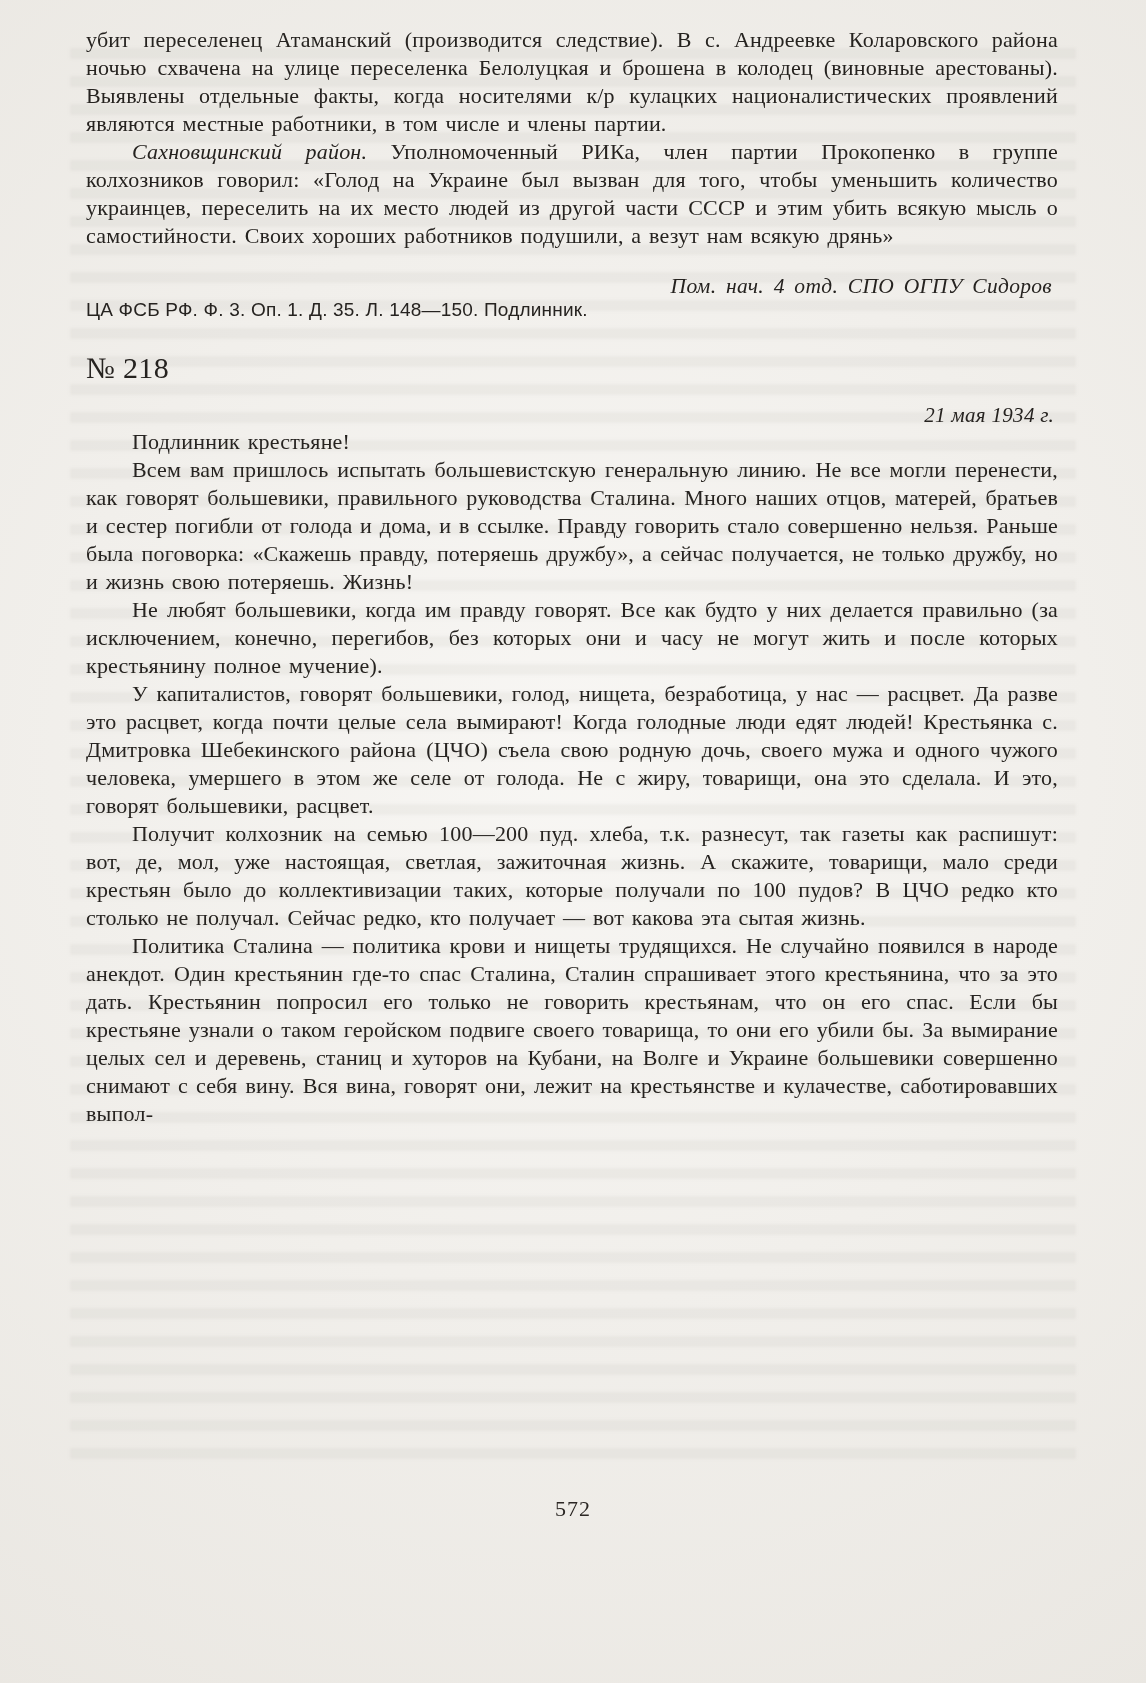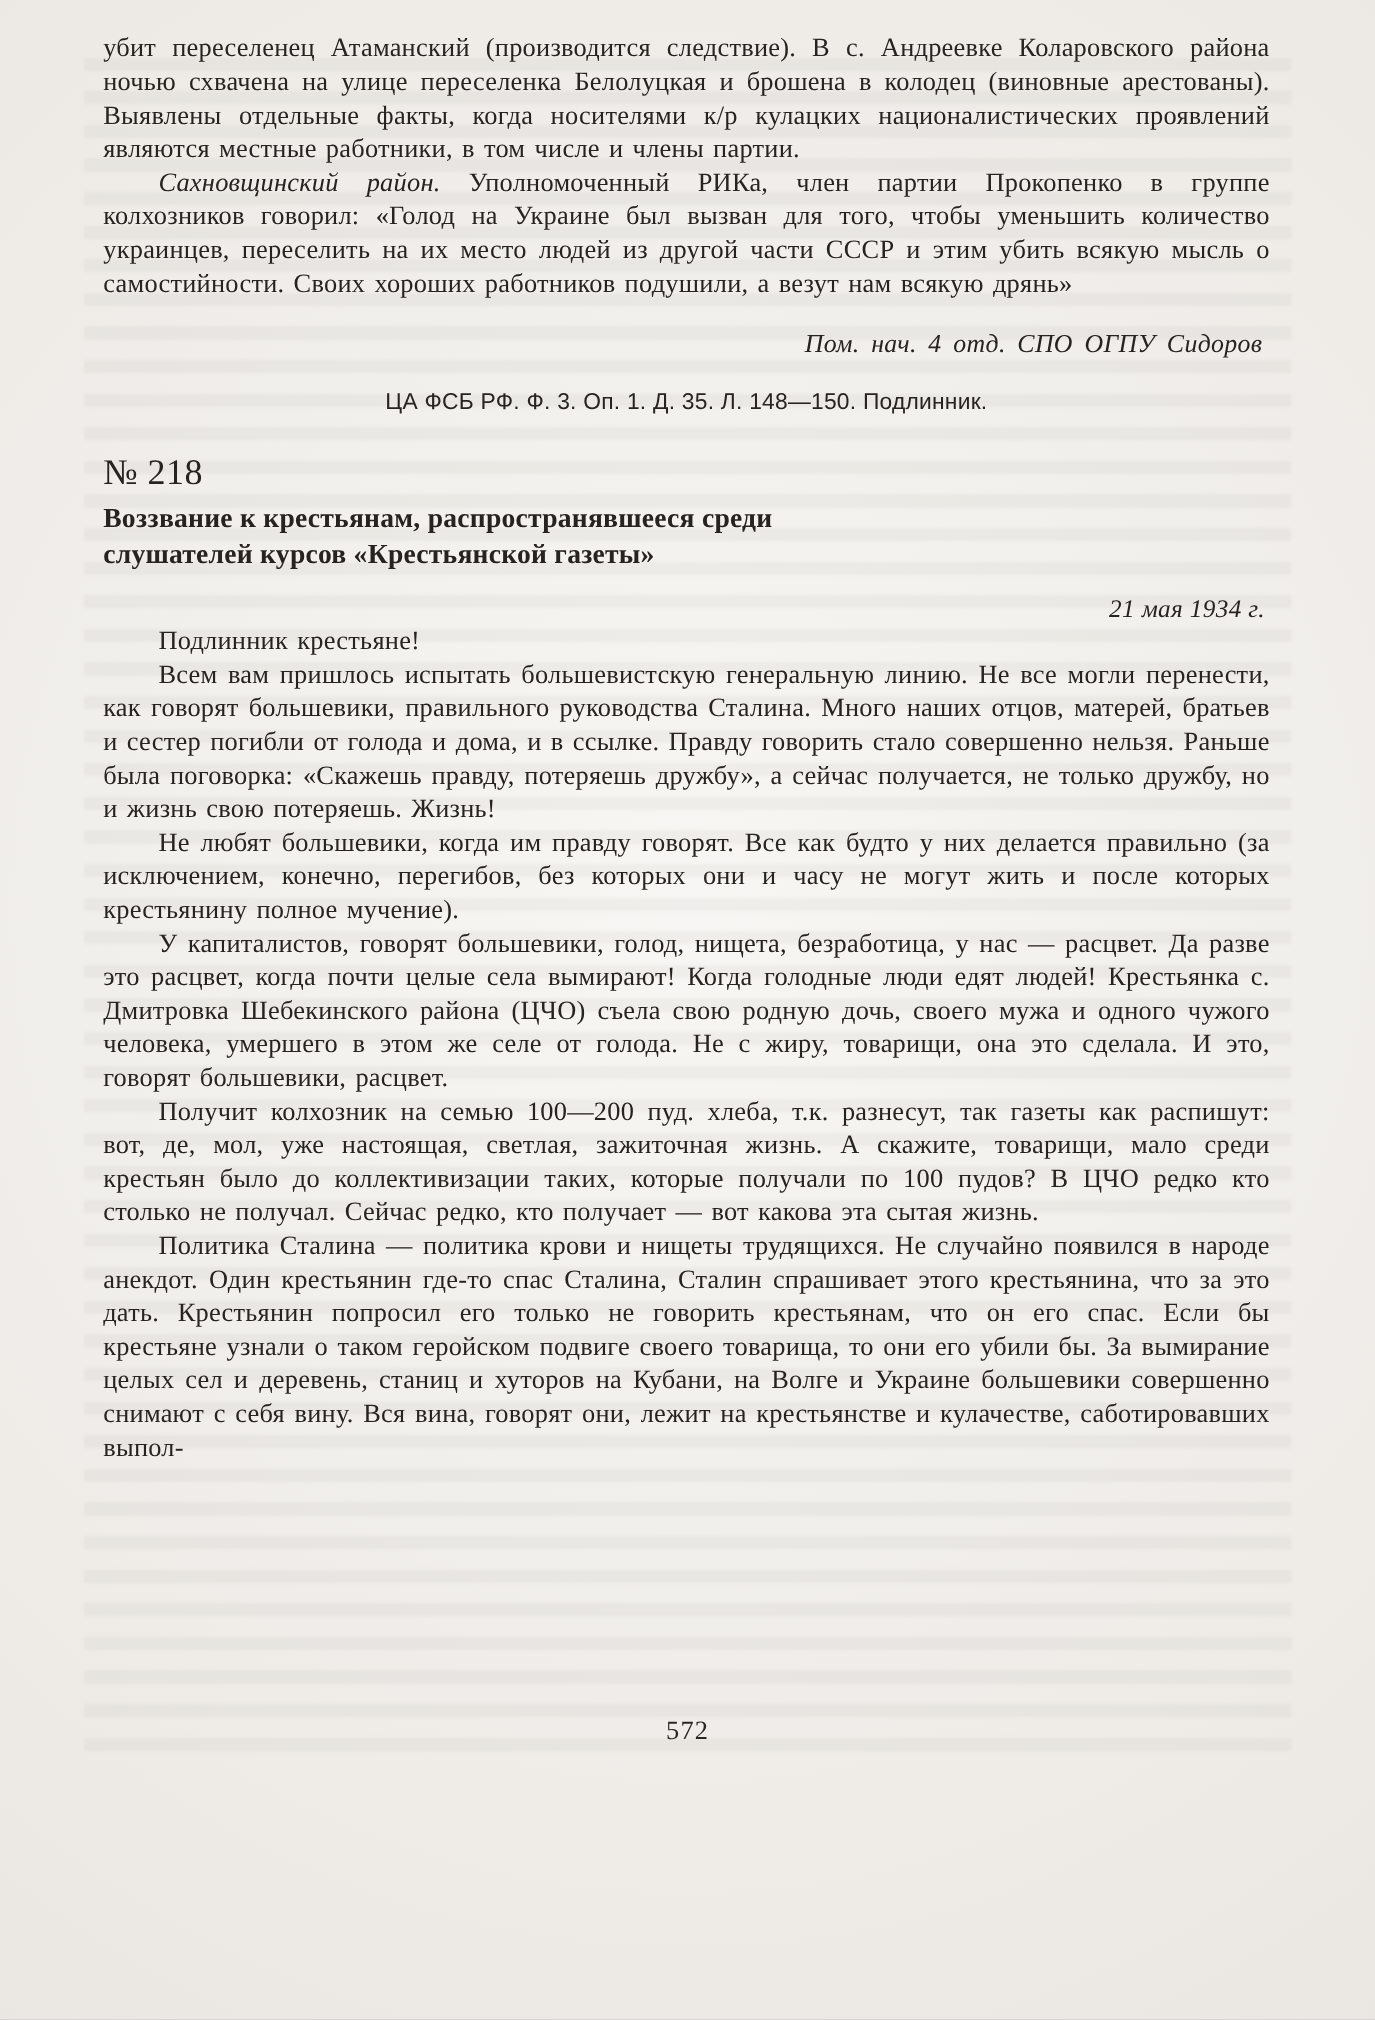"ЦА ФСБ РФ. Ф. 3." .archive { margin-top: 26px -> none; text-align: center -> none }
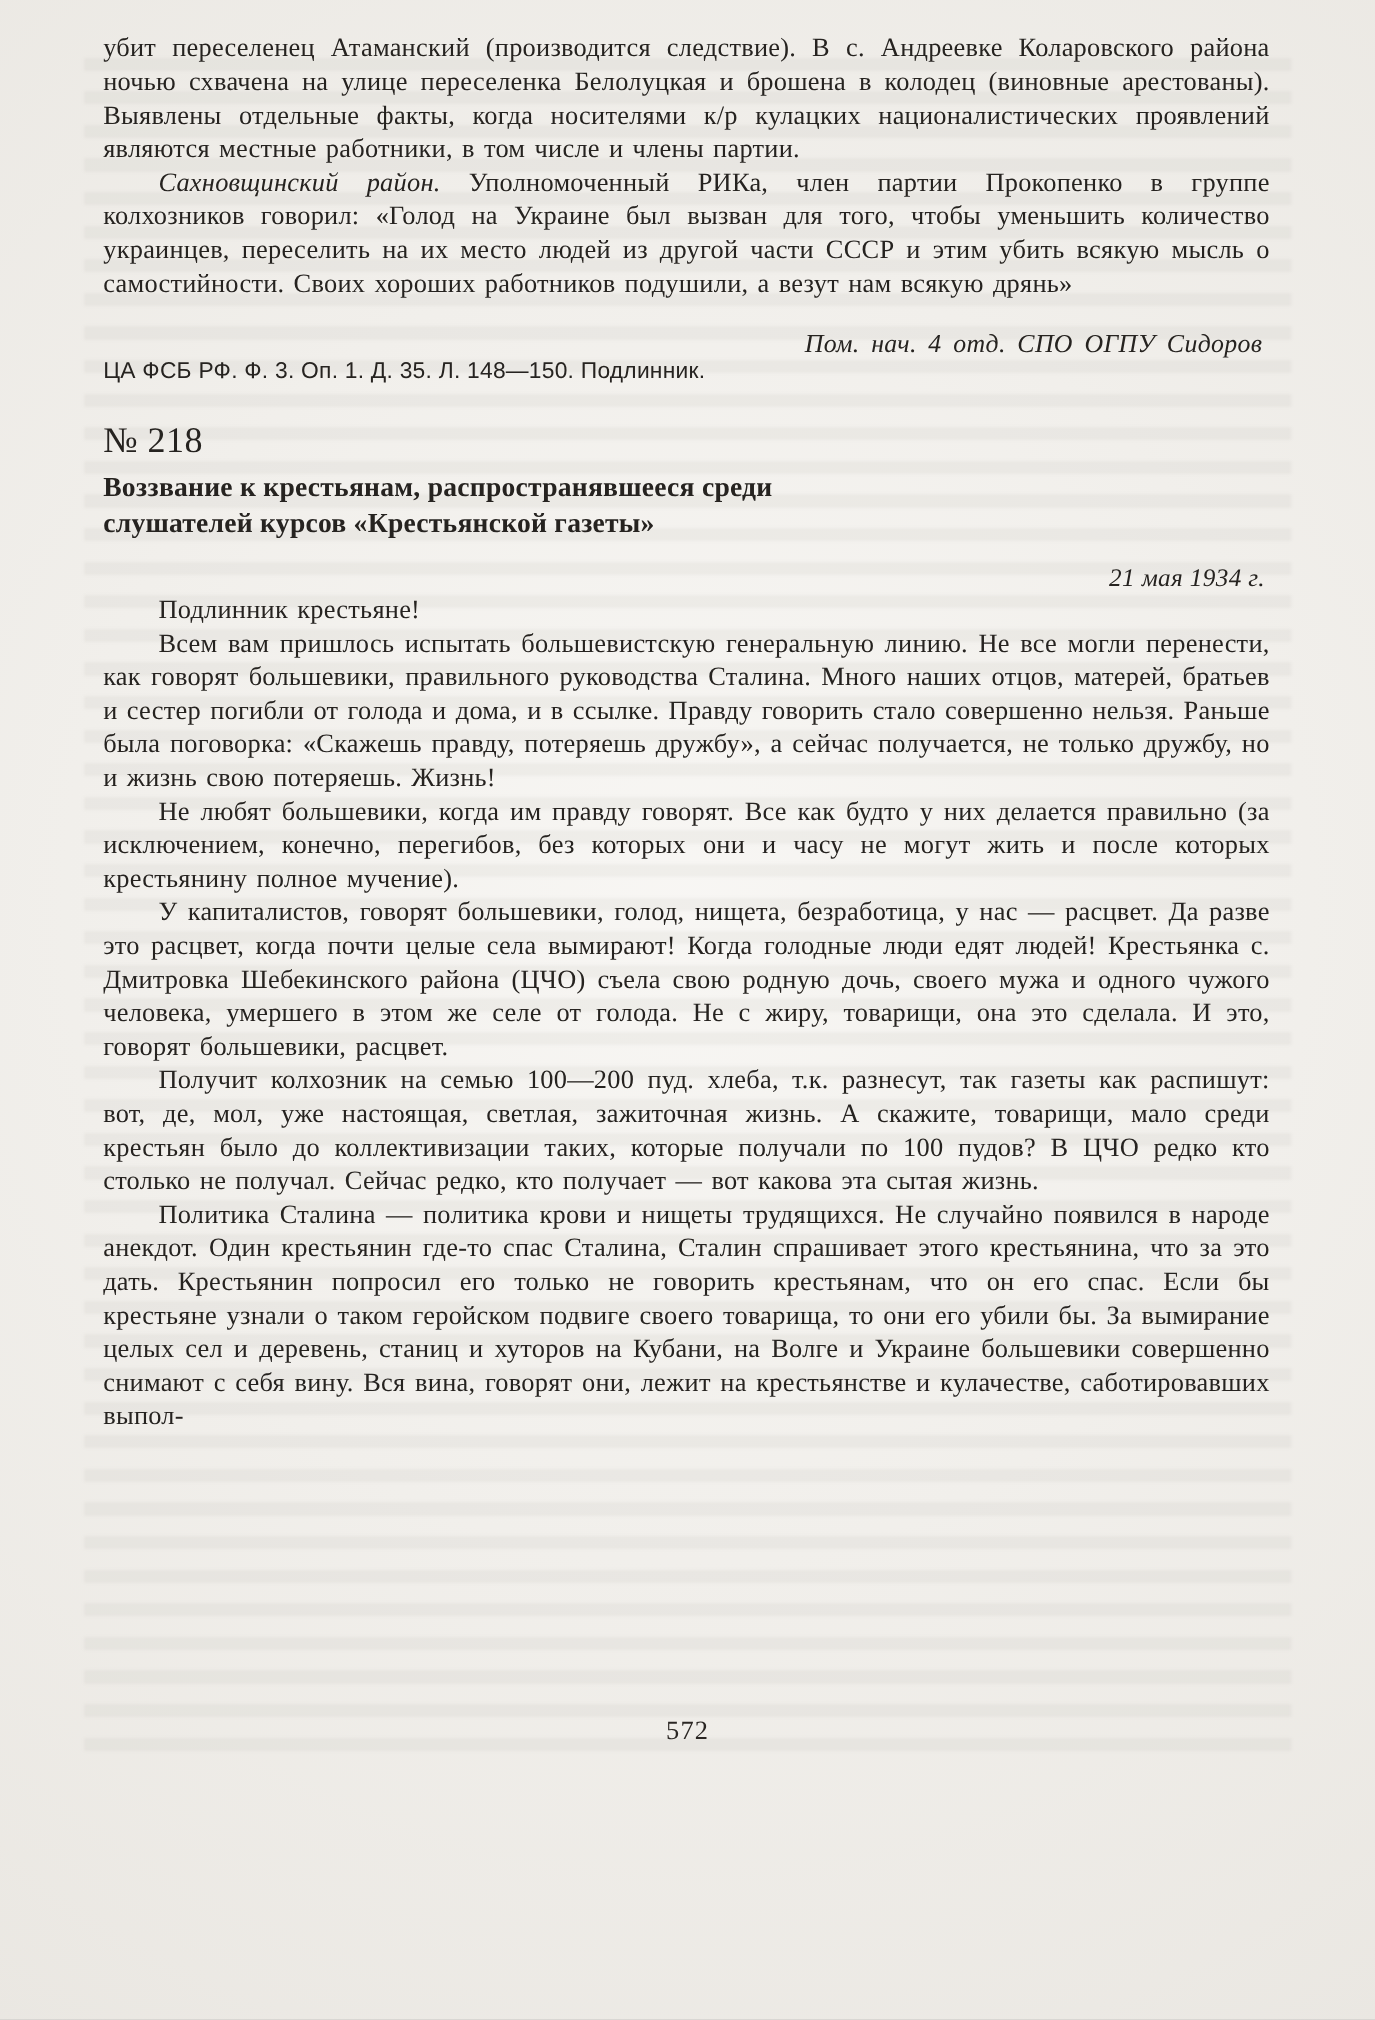"Воззвание к крестьянам," p.doc-title { html: <p>Воззвание к крестьянам, распространявшееся среди слушателей курсов «Крестьянской газеты»</p> -> none }
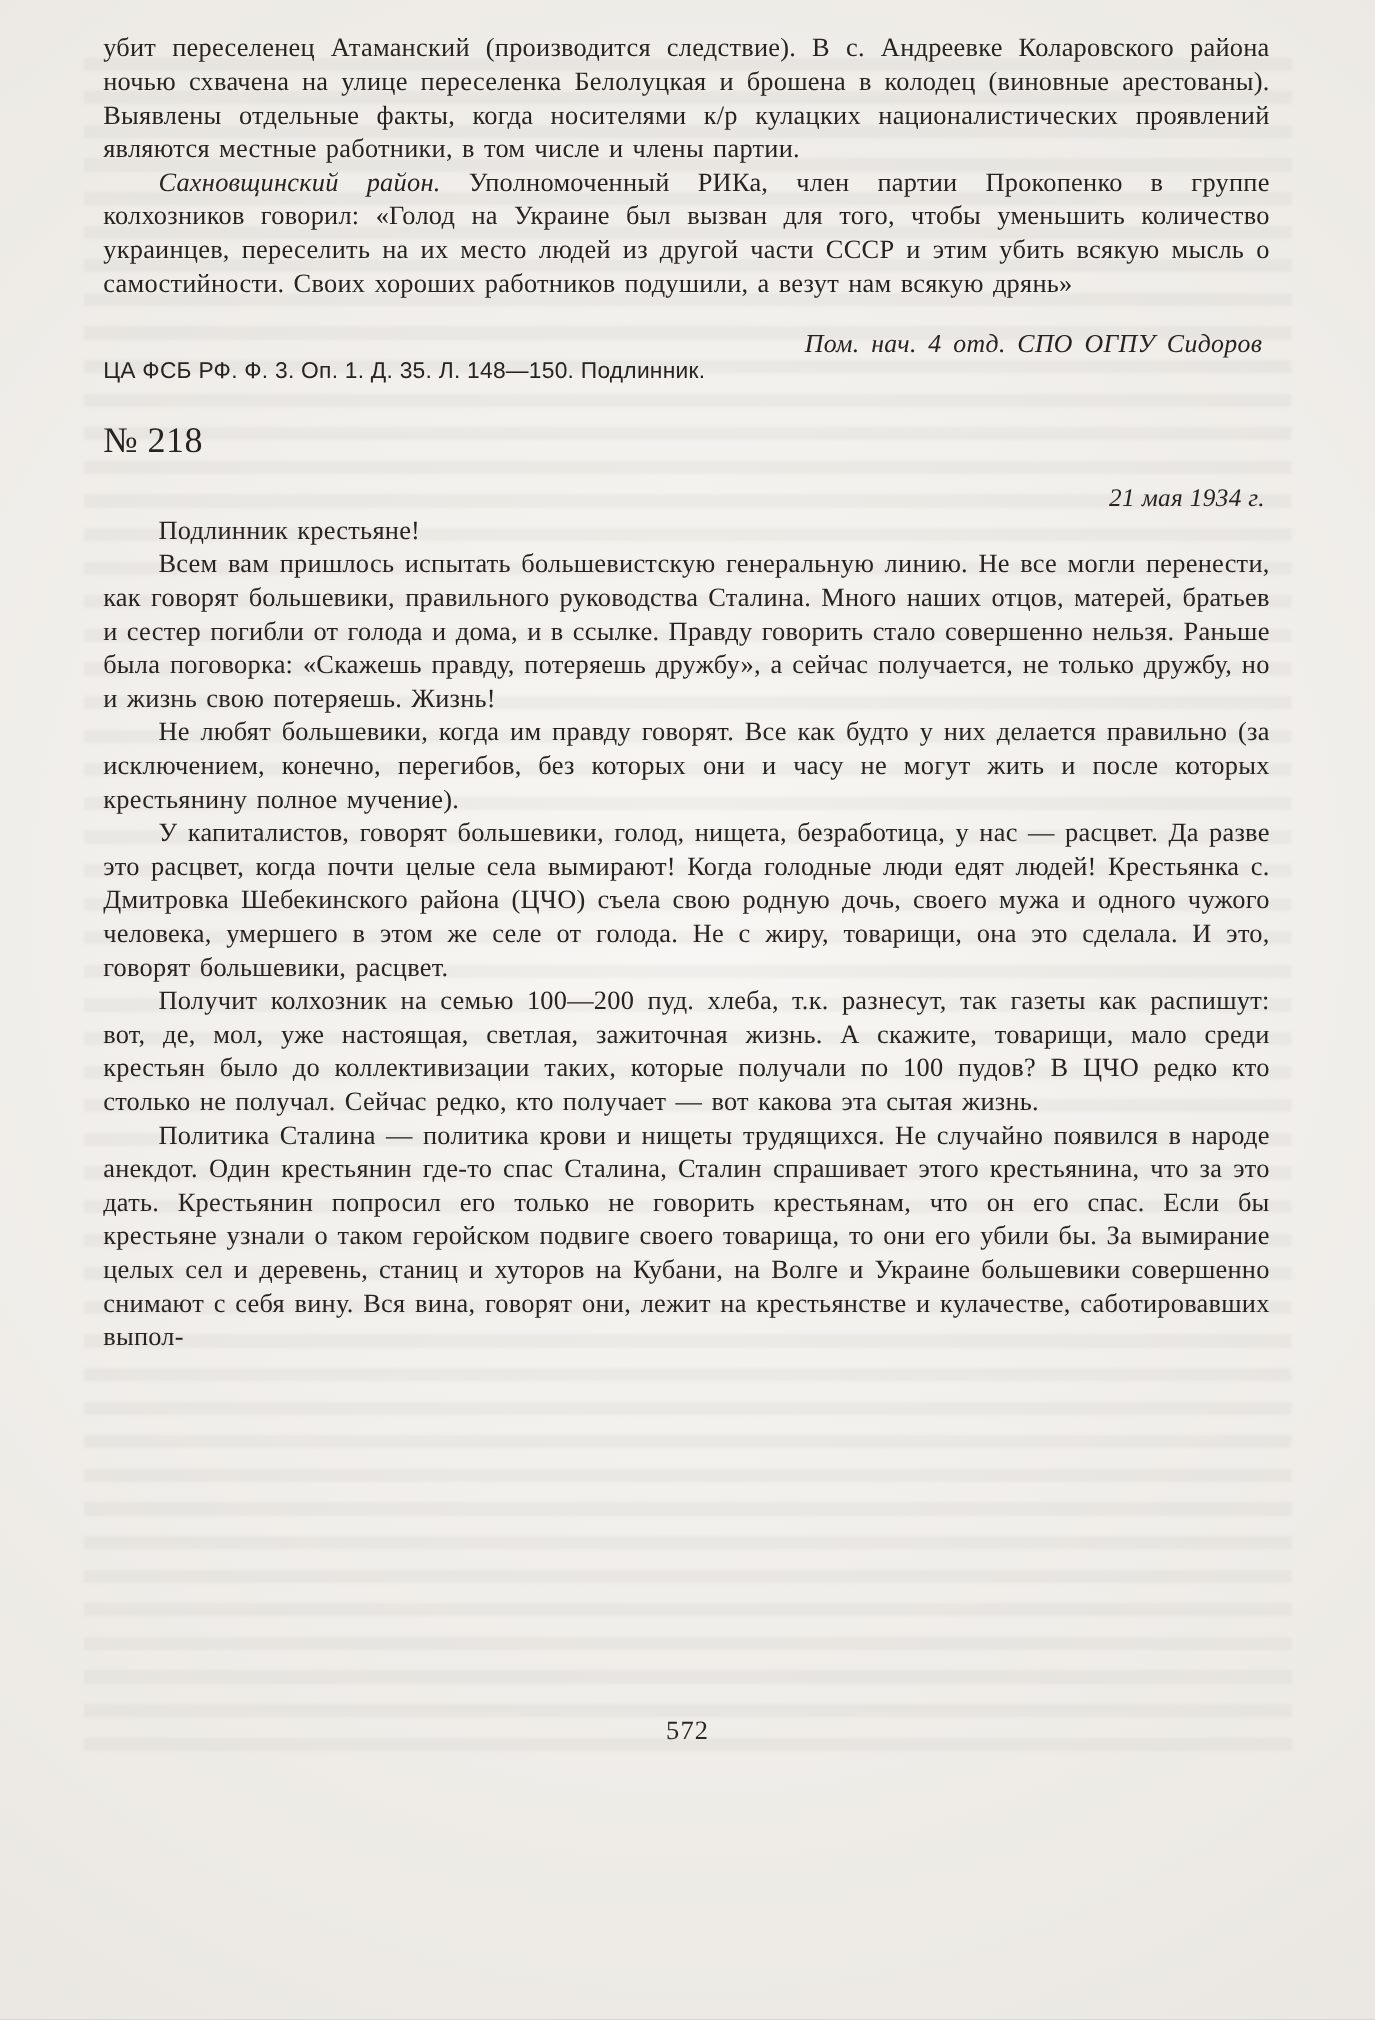"572" .page-number { top: 1429px -> 1496px }
